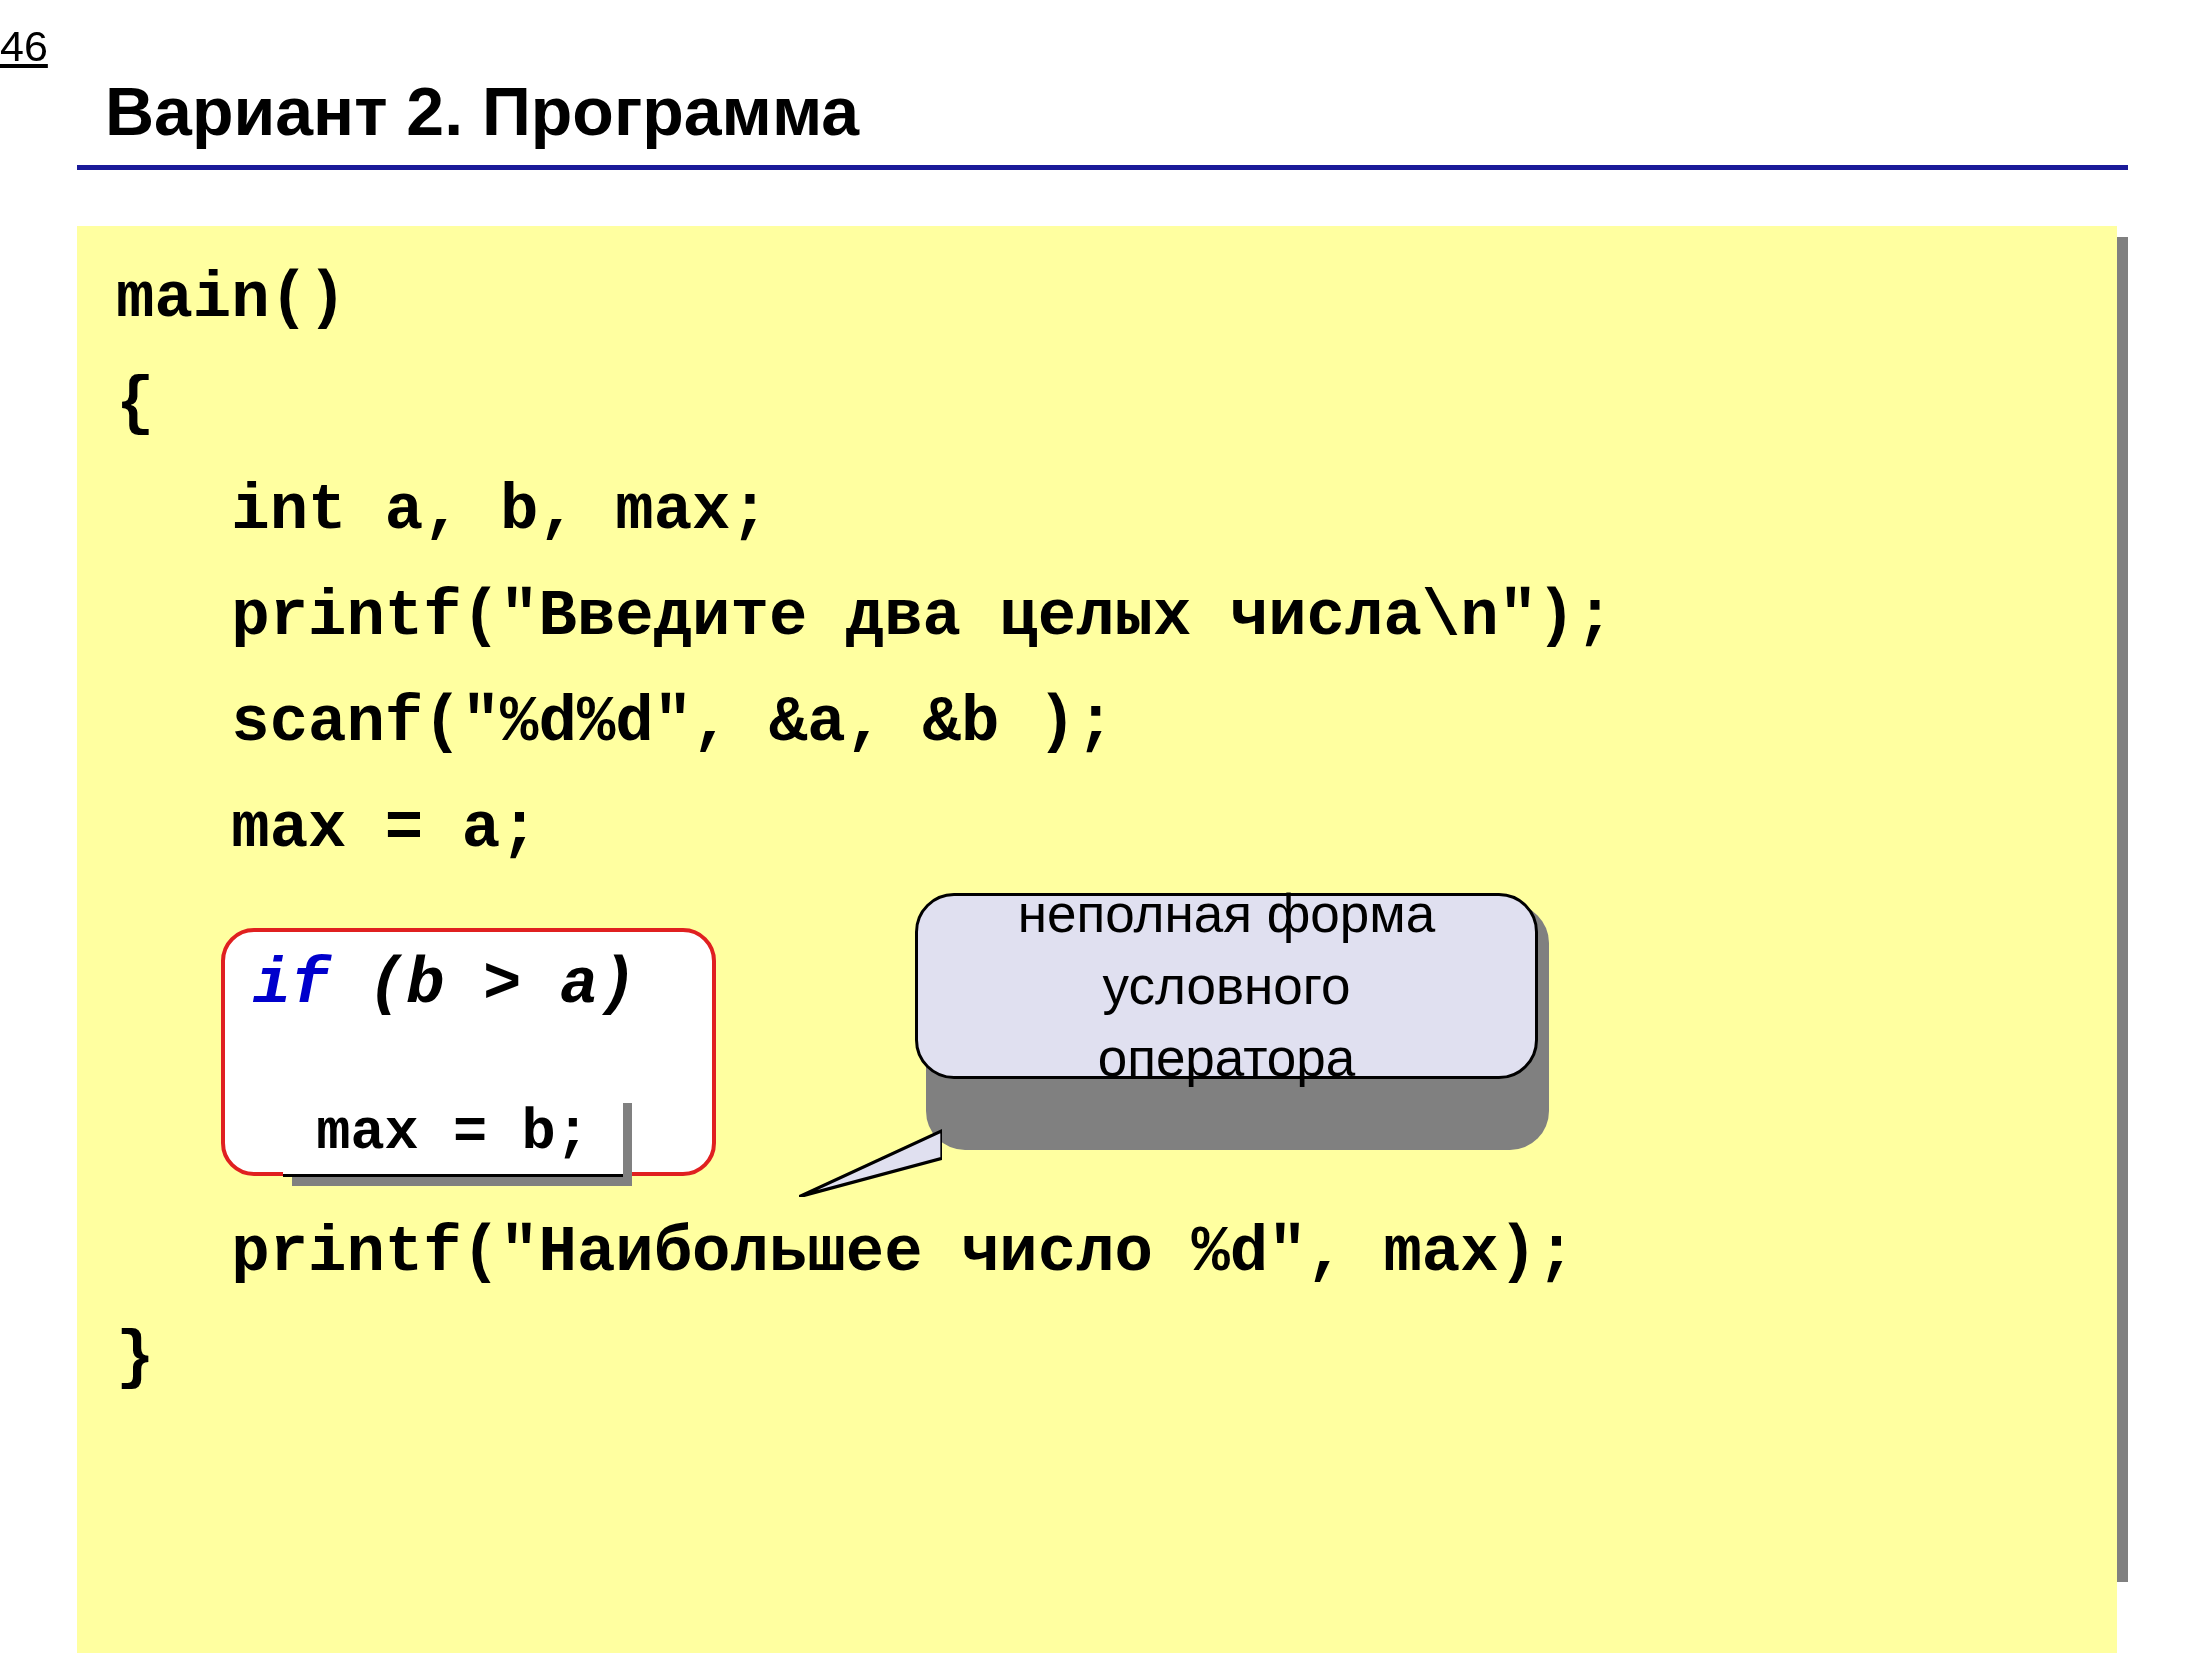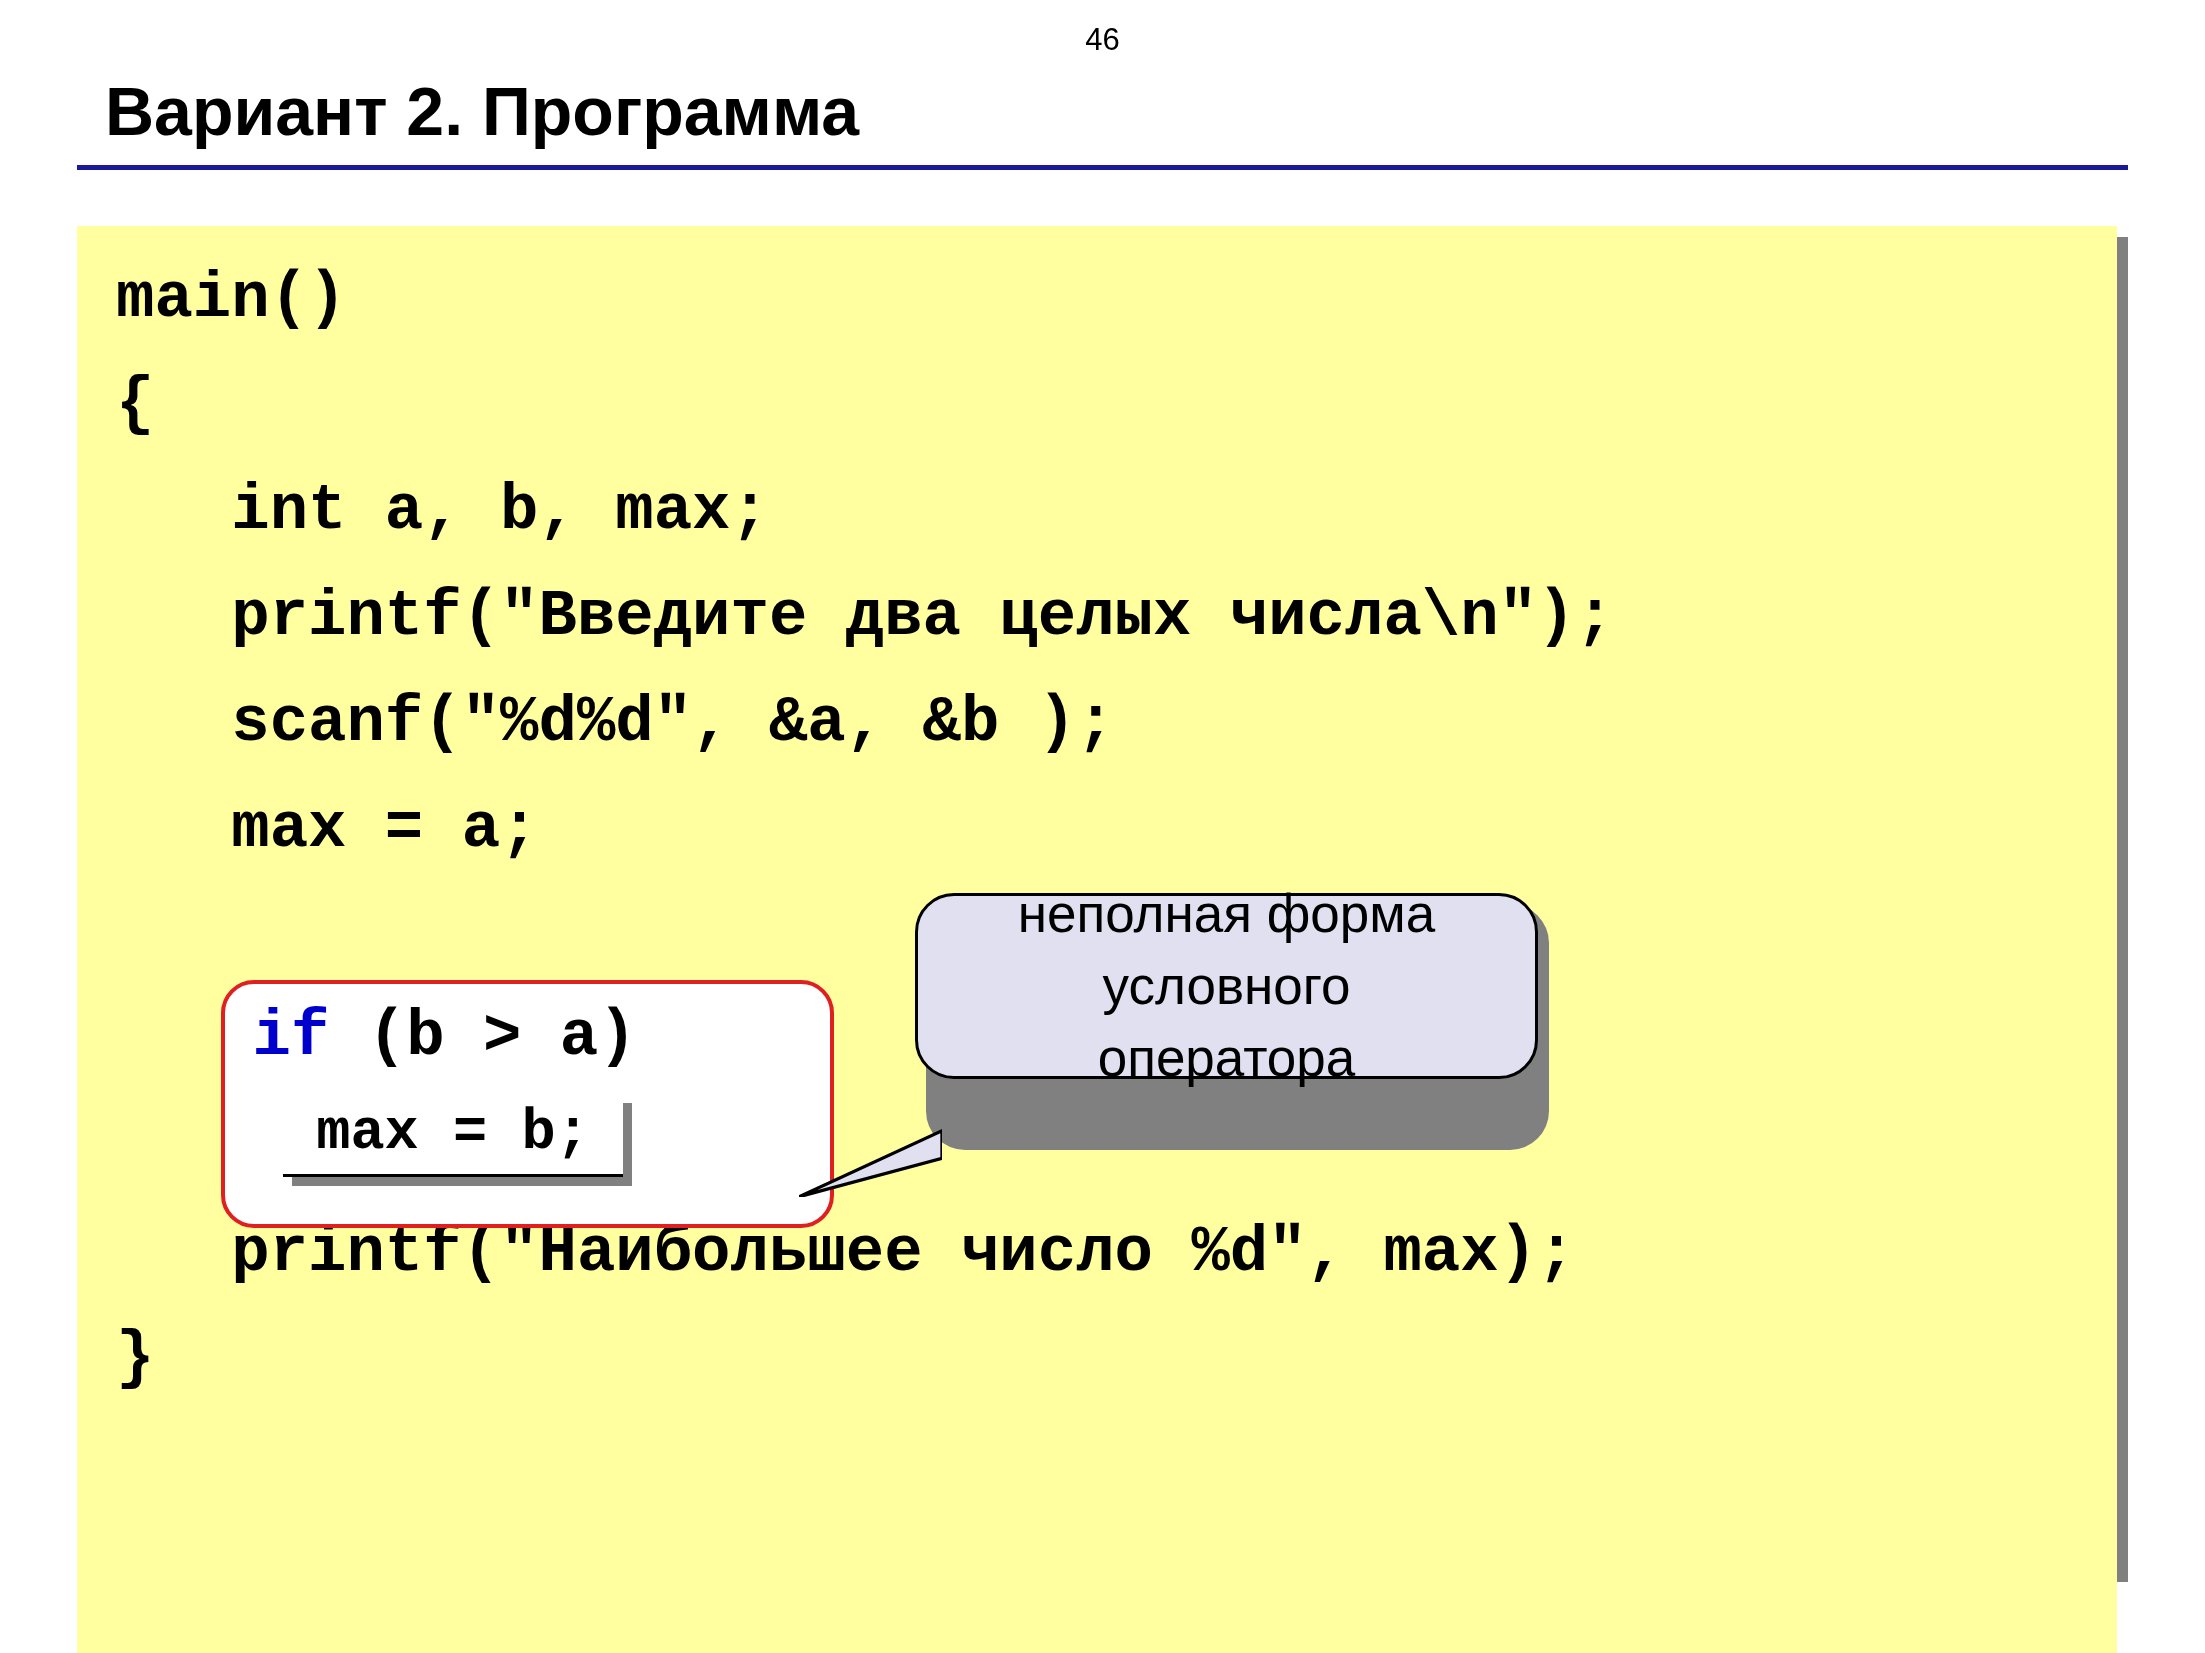"46" .page-num { font-size: 31px -> 43px; text-align: center -> left; text-decoration: none -> underline }
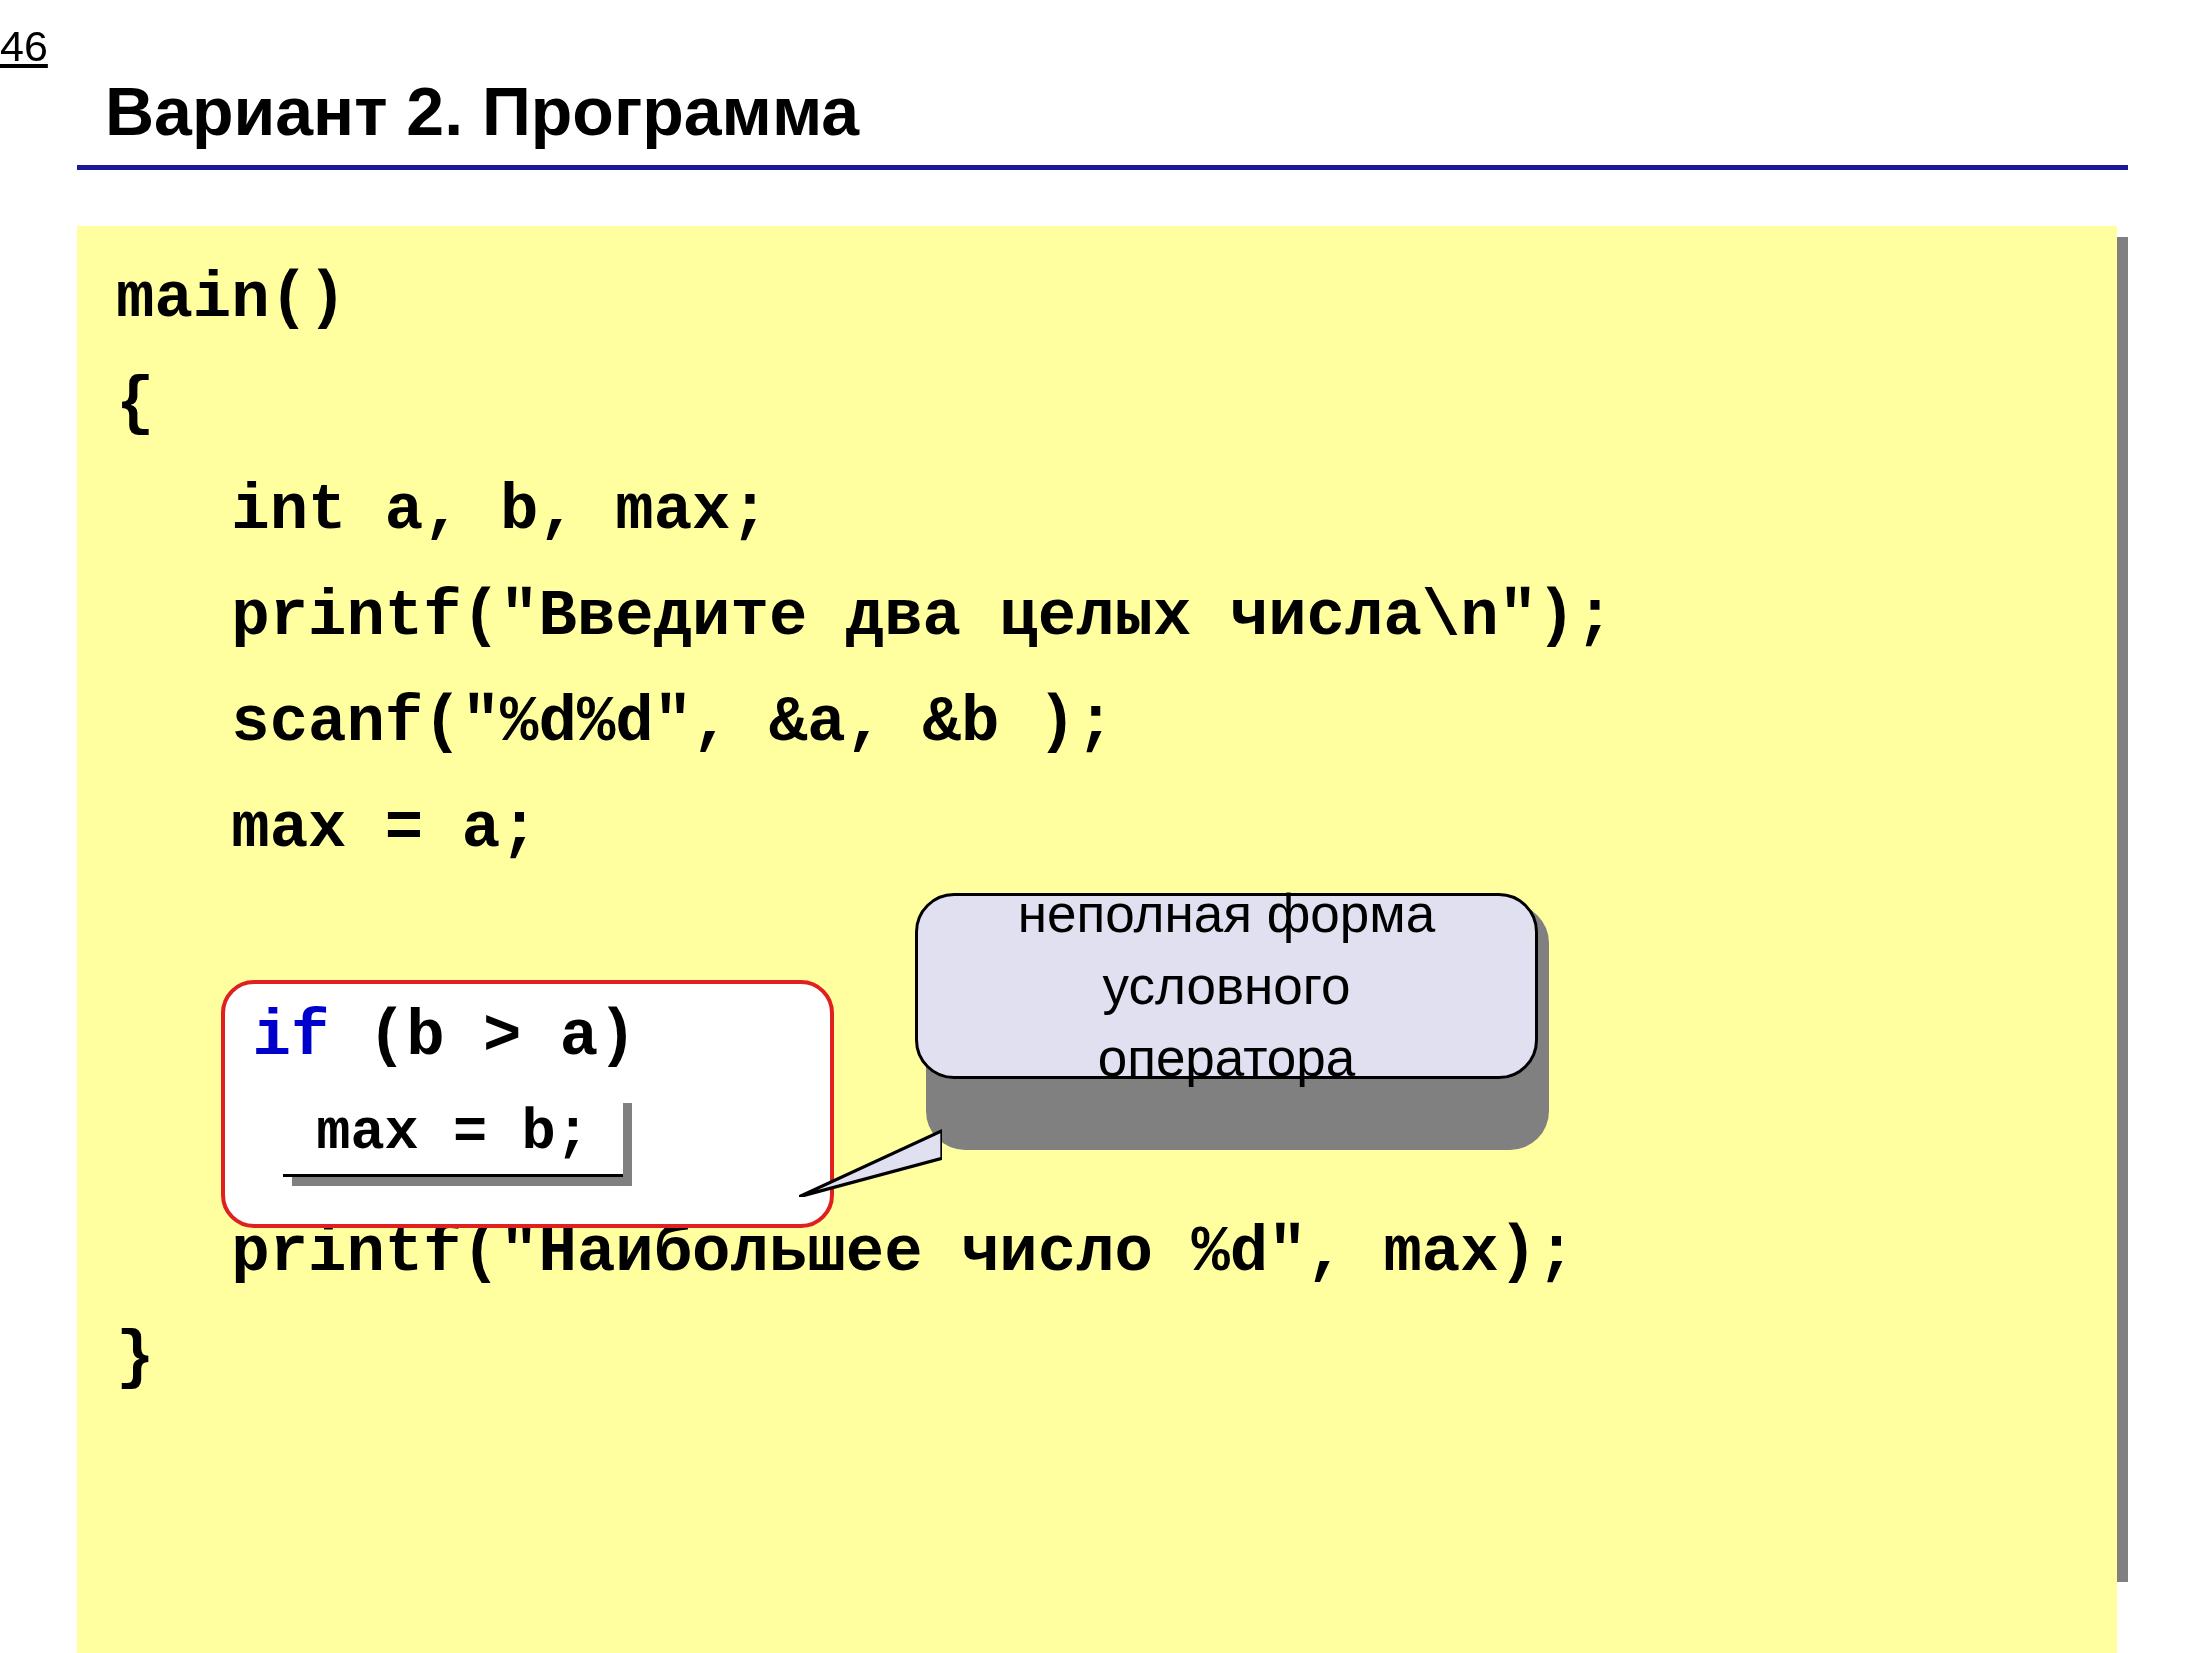"if (b > a)" .red-round { font-style: none -> italic; top: 980px -> 928px; width: 613px -> 495px }
